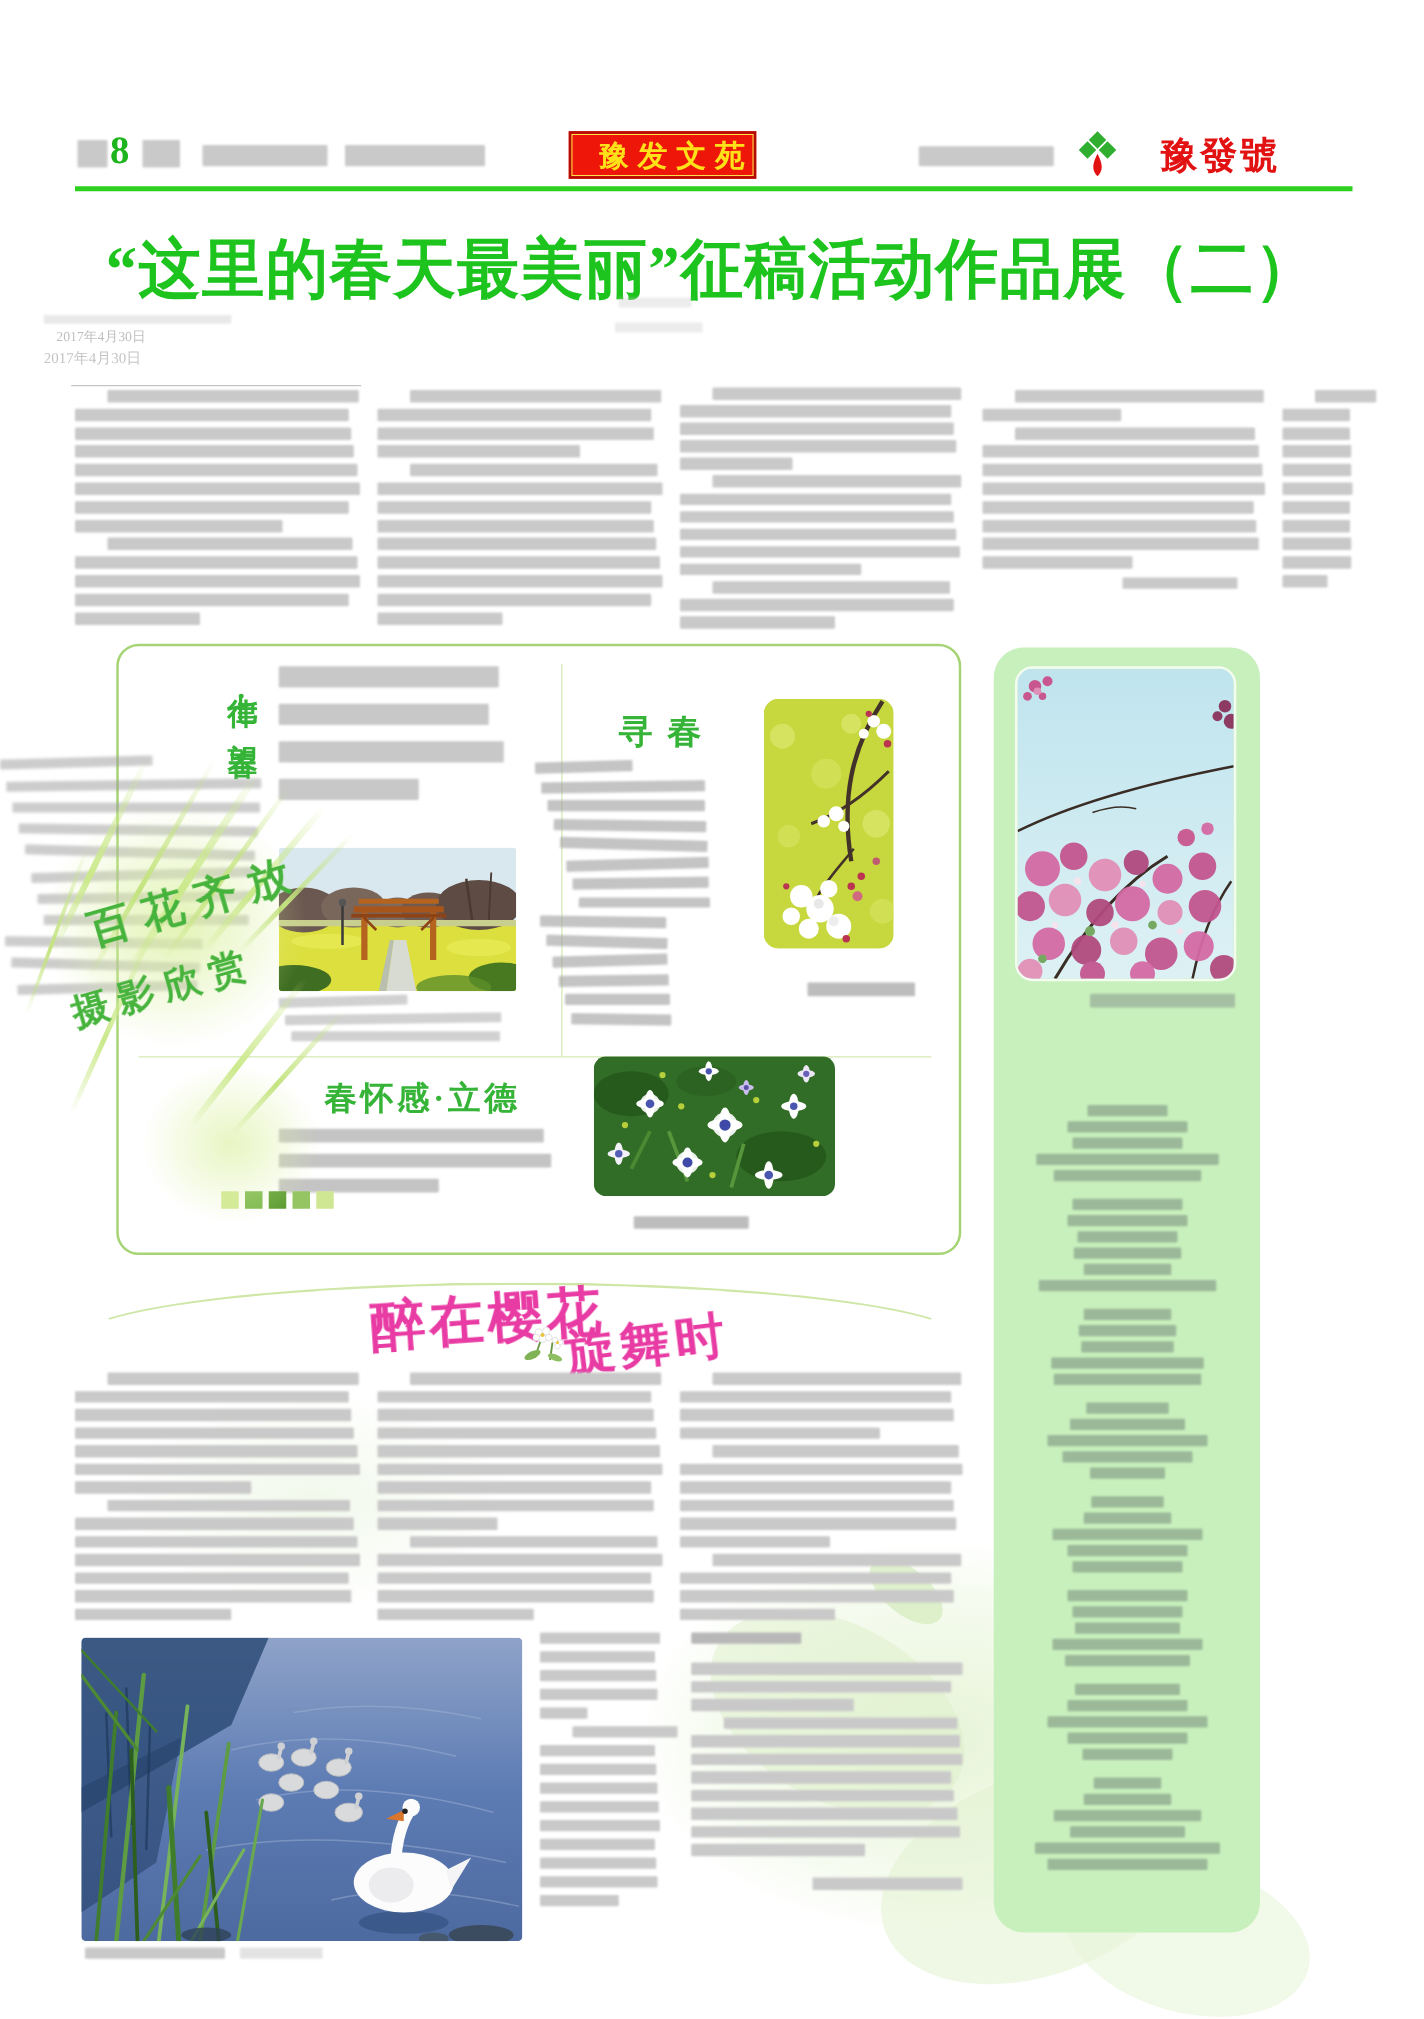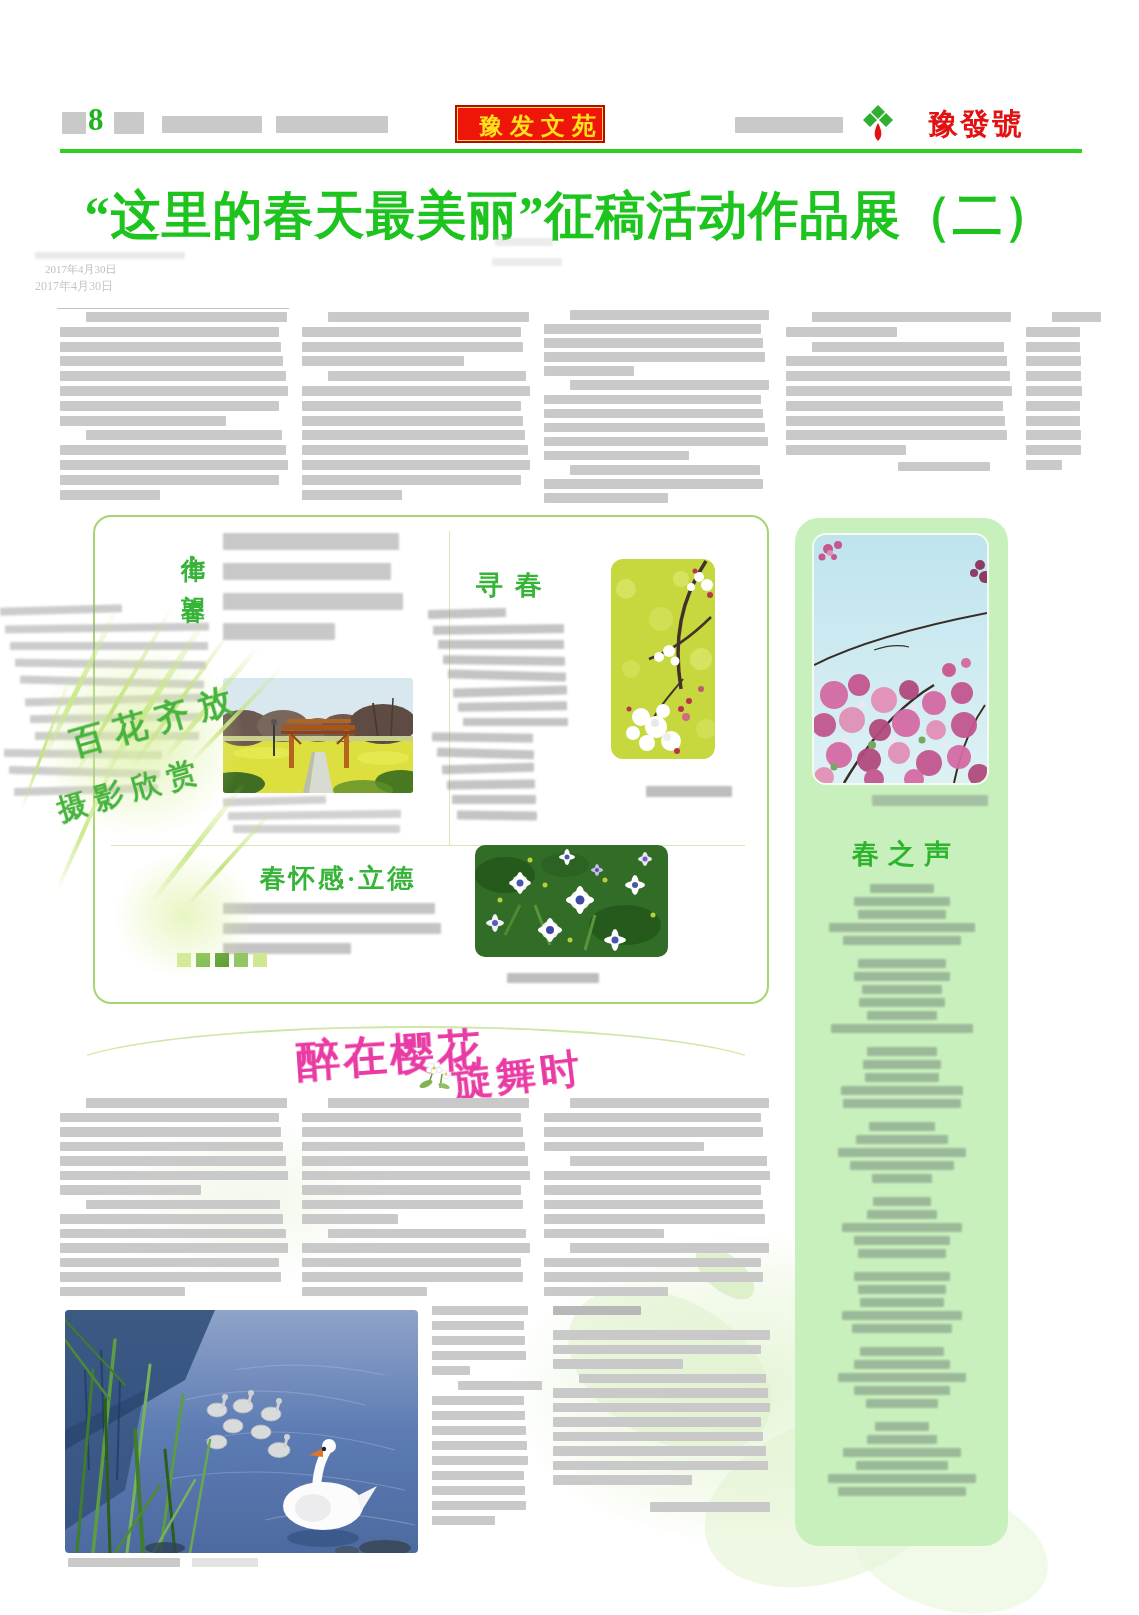"寻春" div.abs { left: 325px -> 344px }
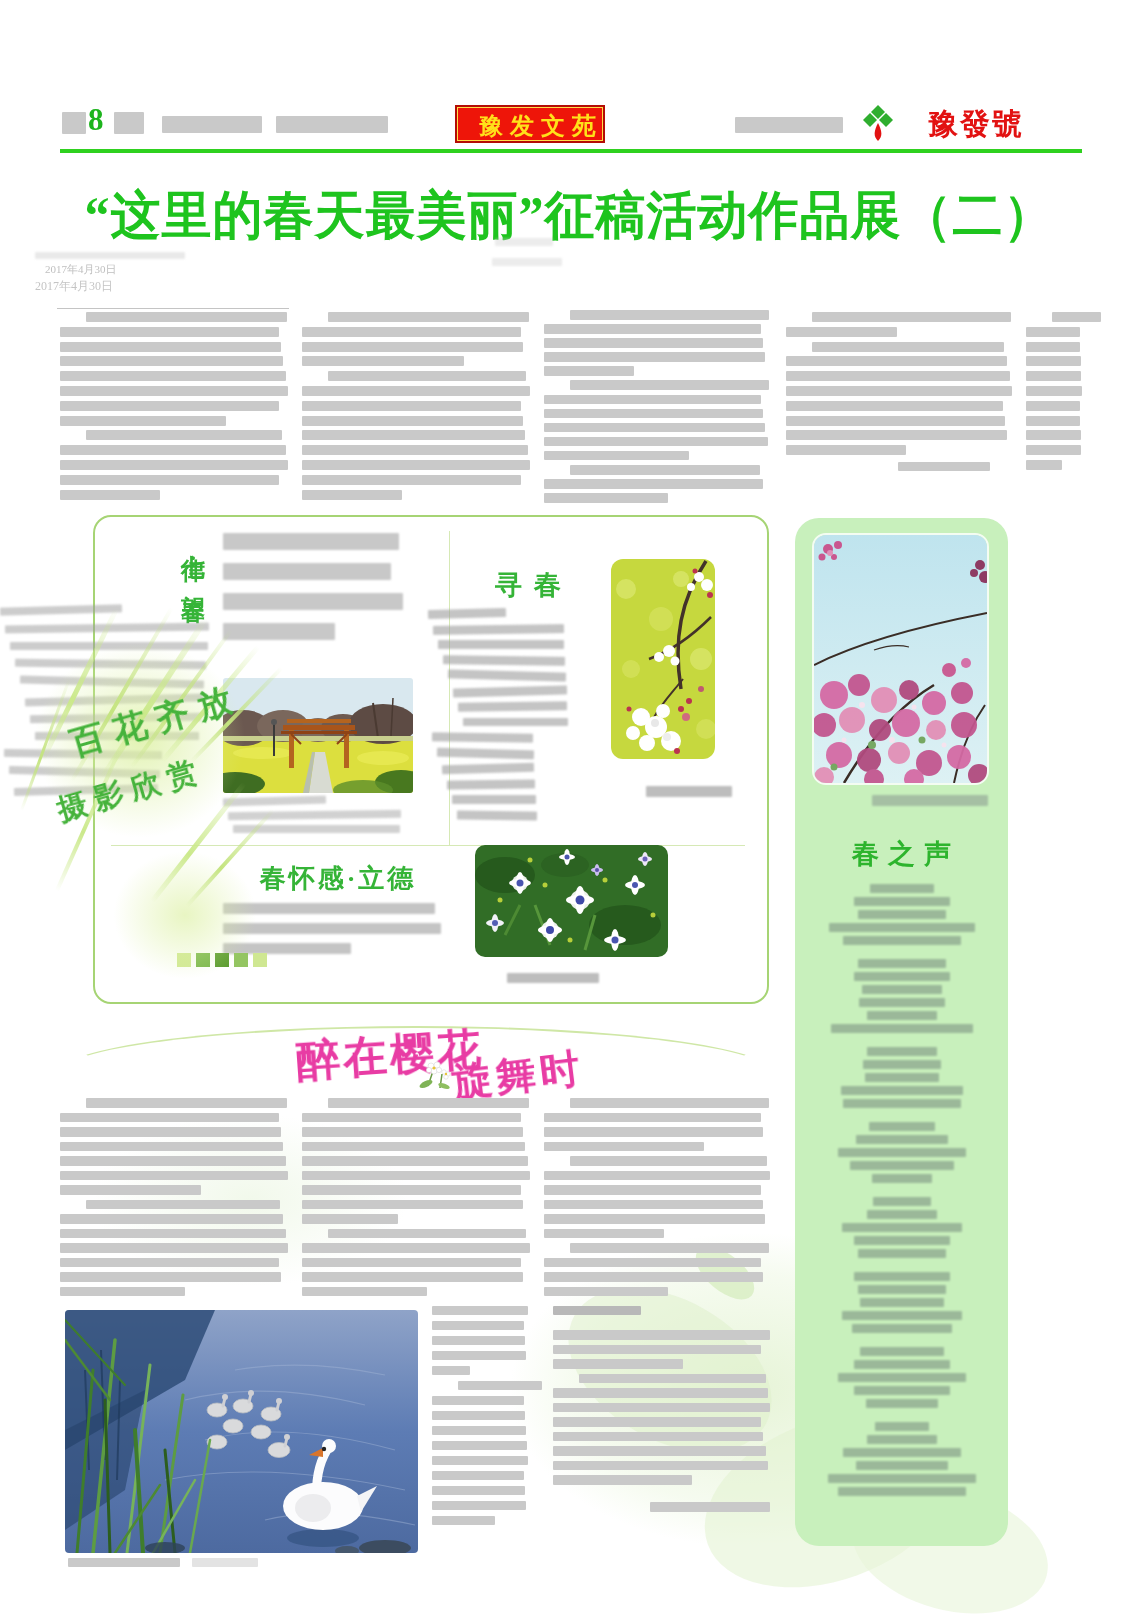"春之声" div.abs { html: <div>春之声</div> -> none }
